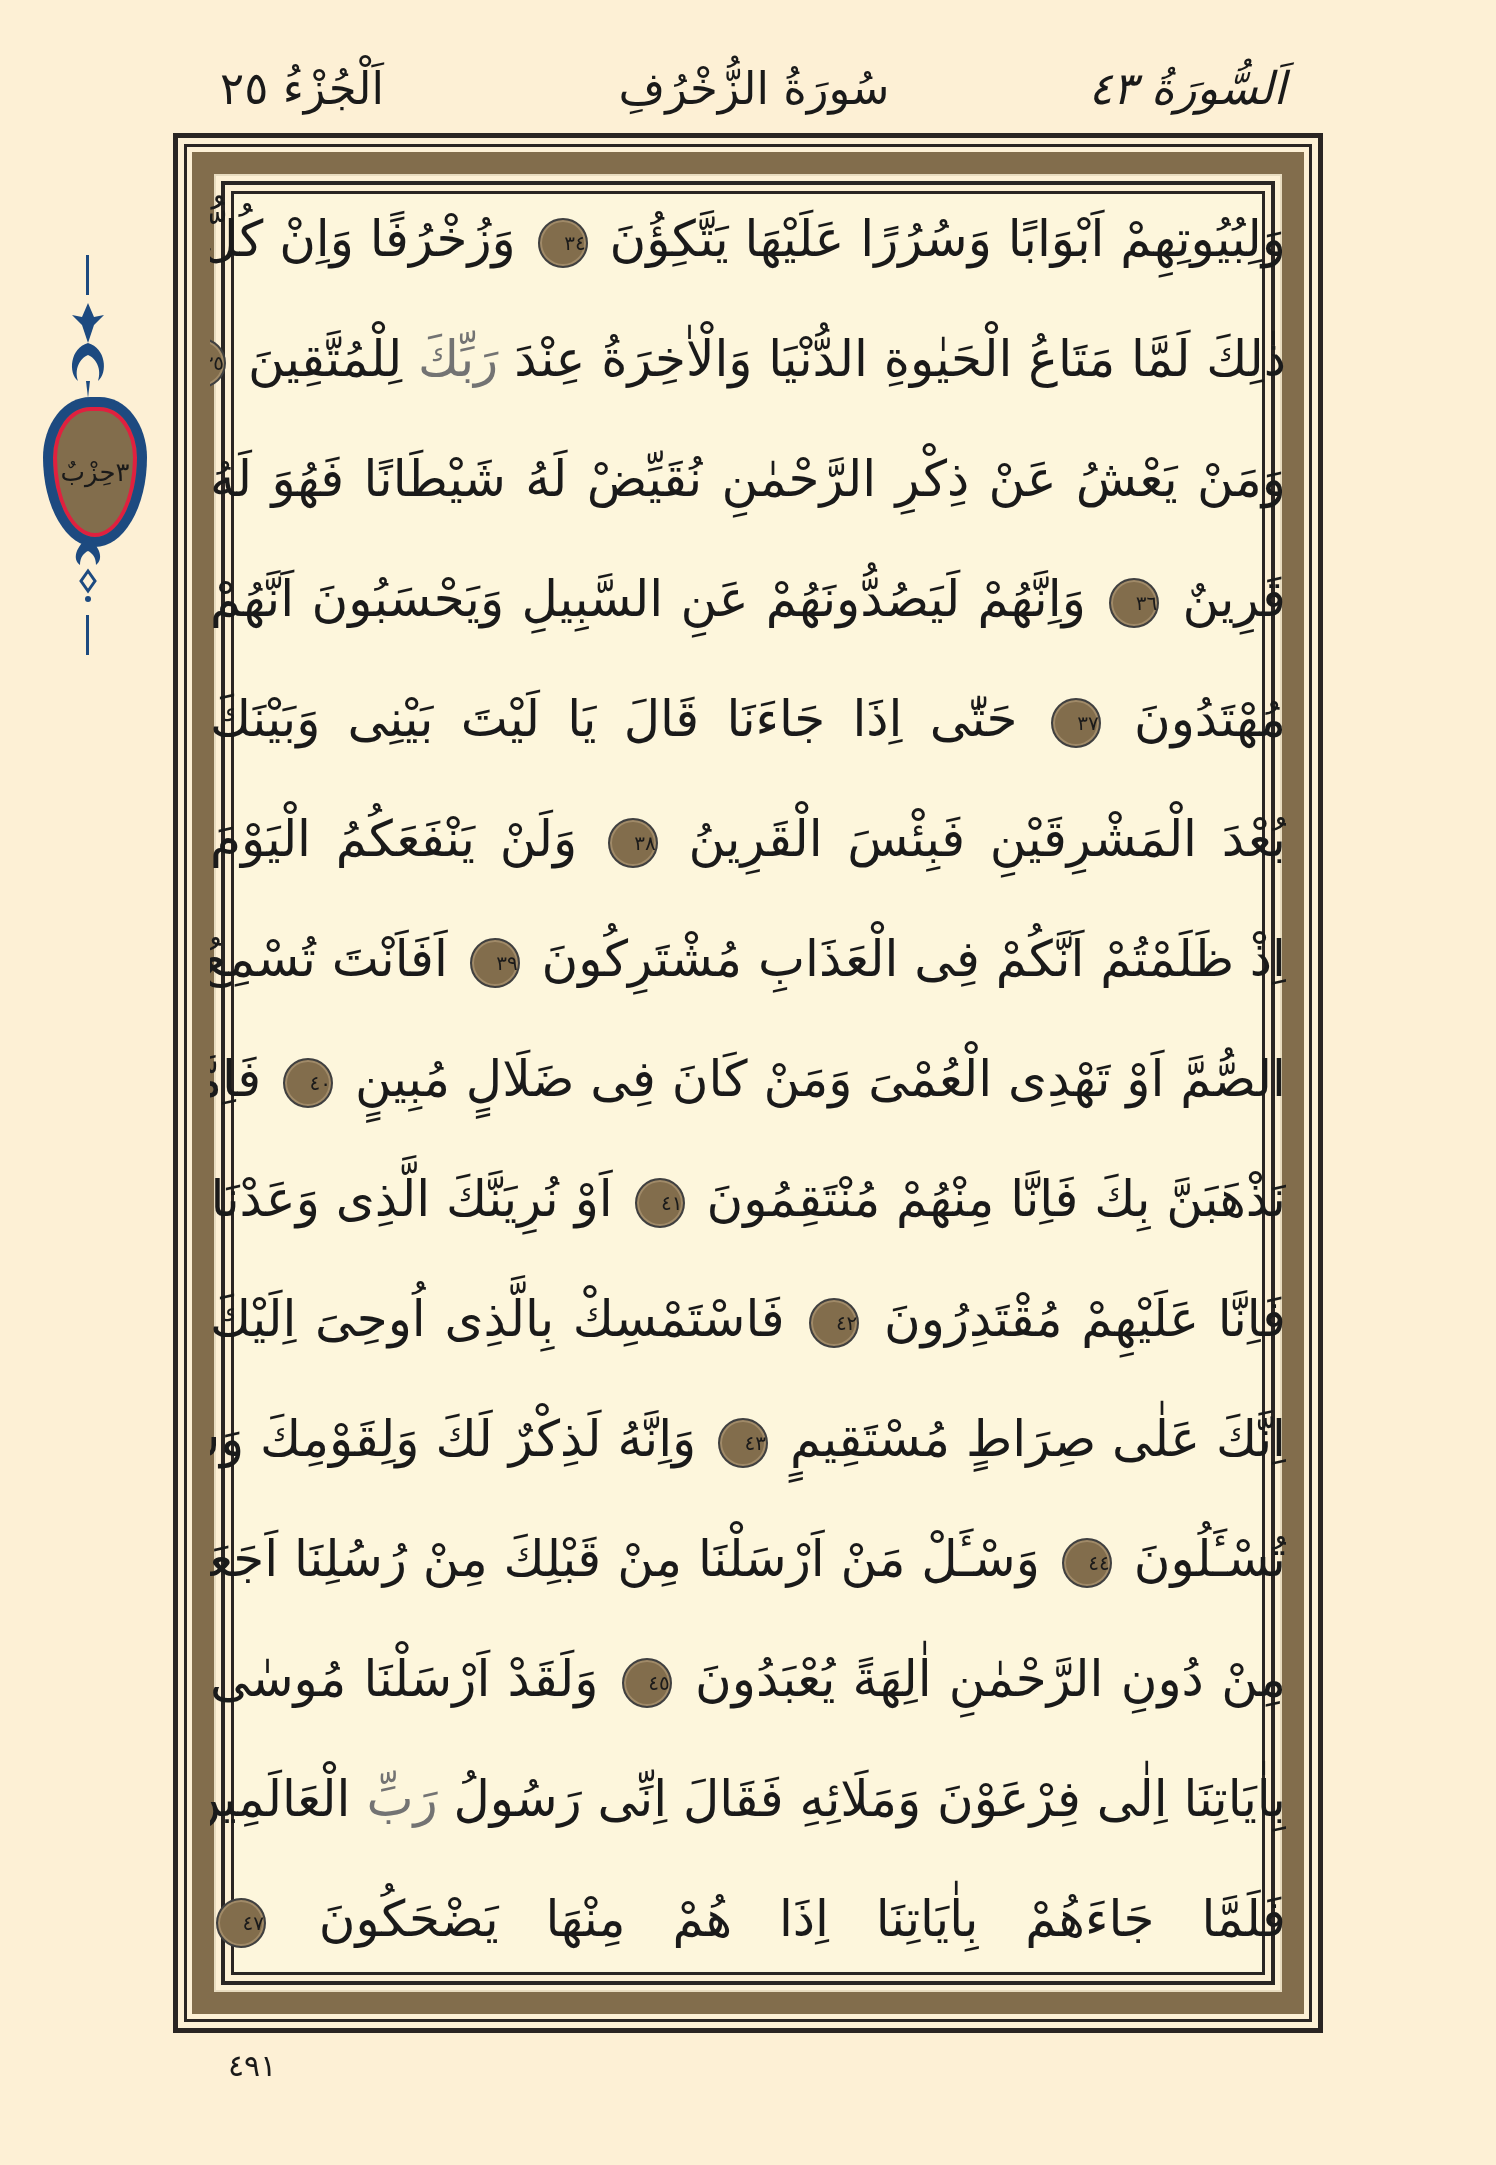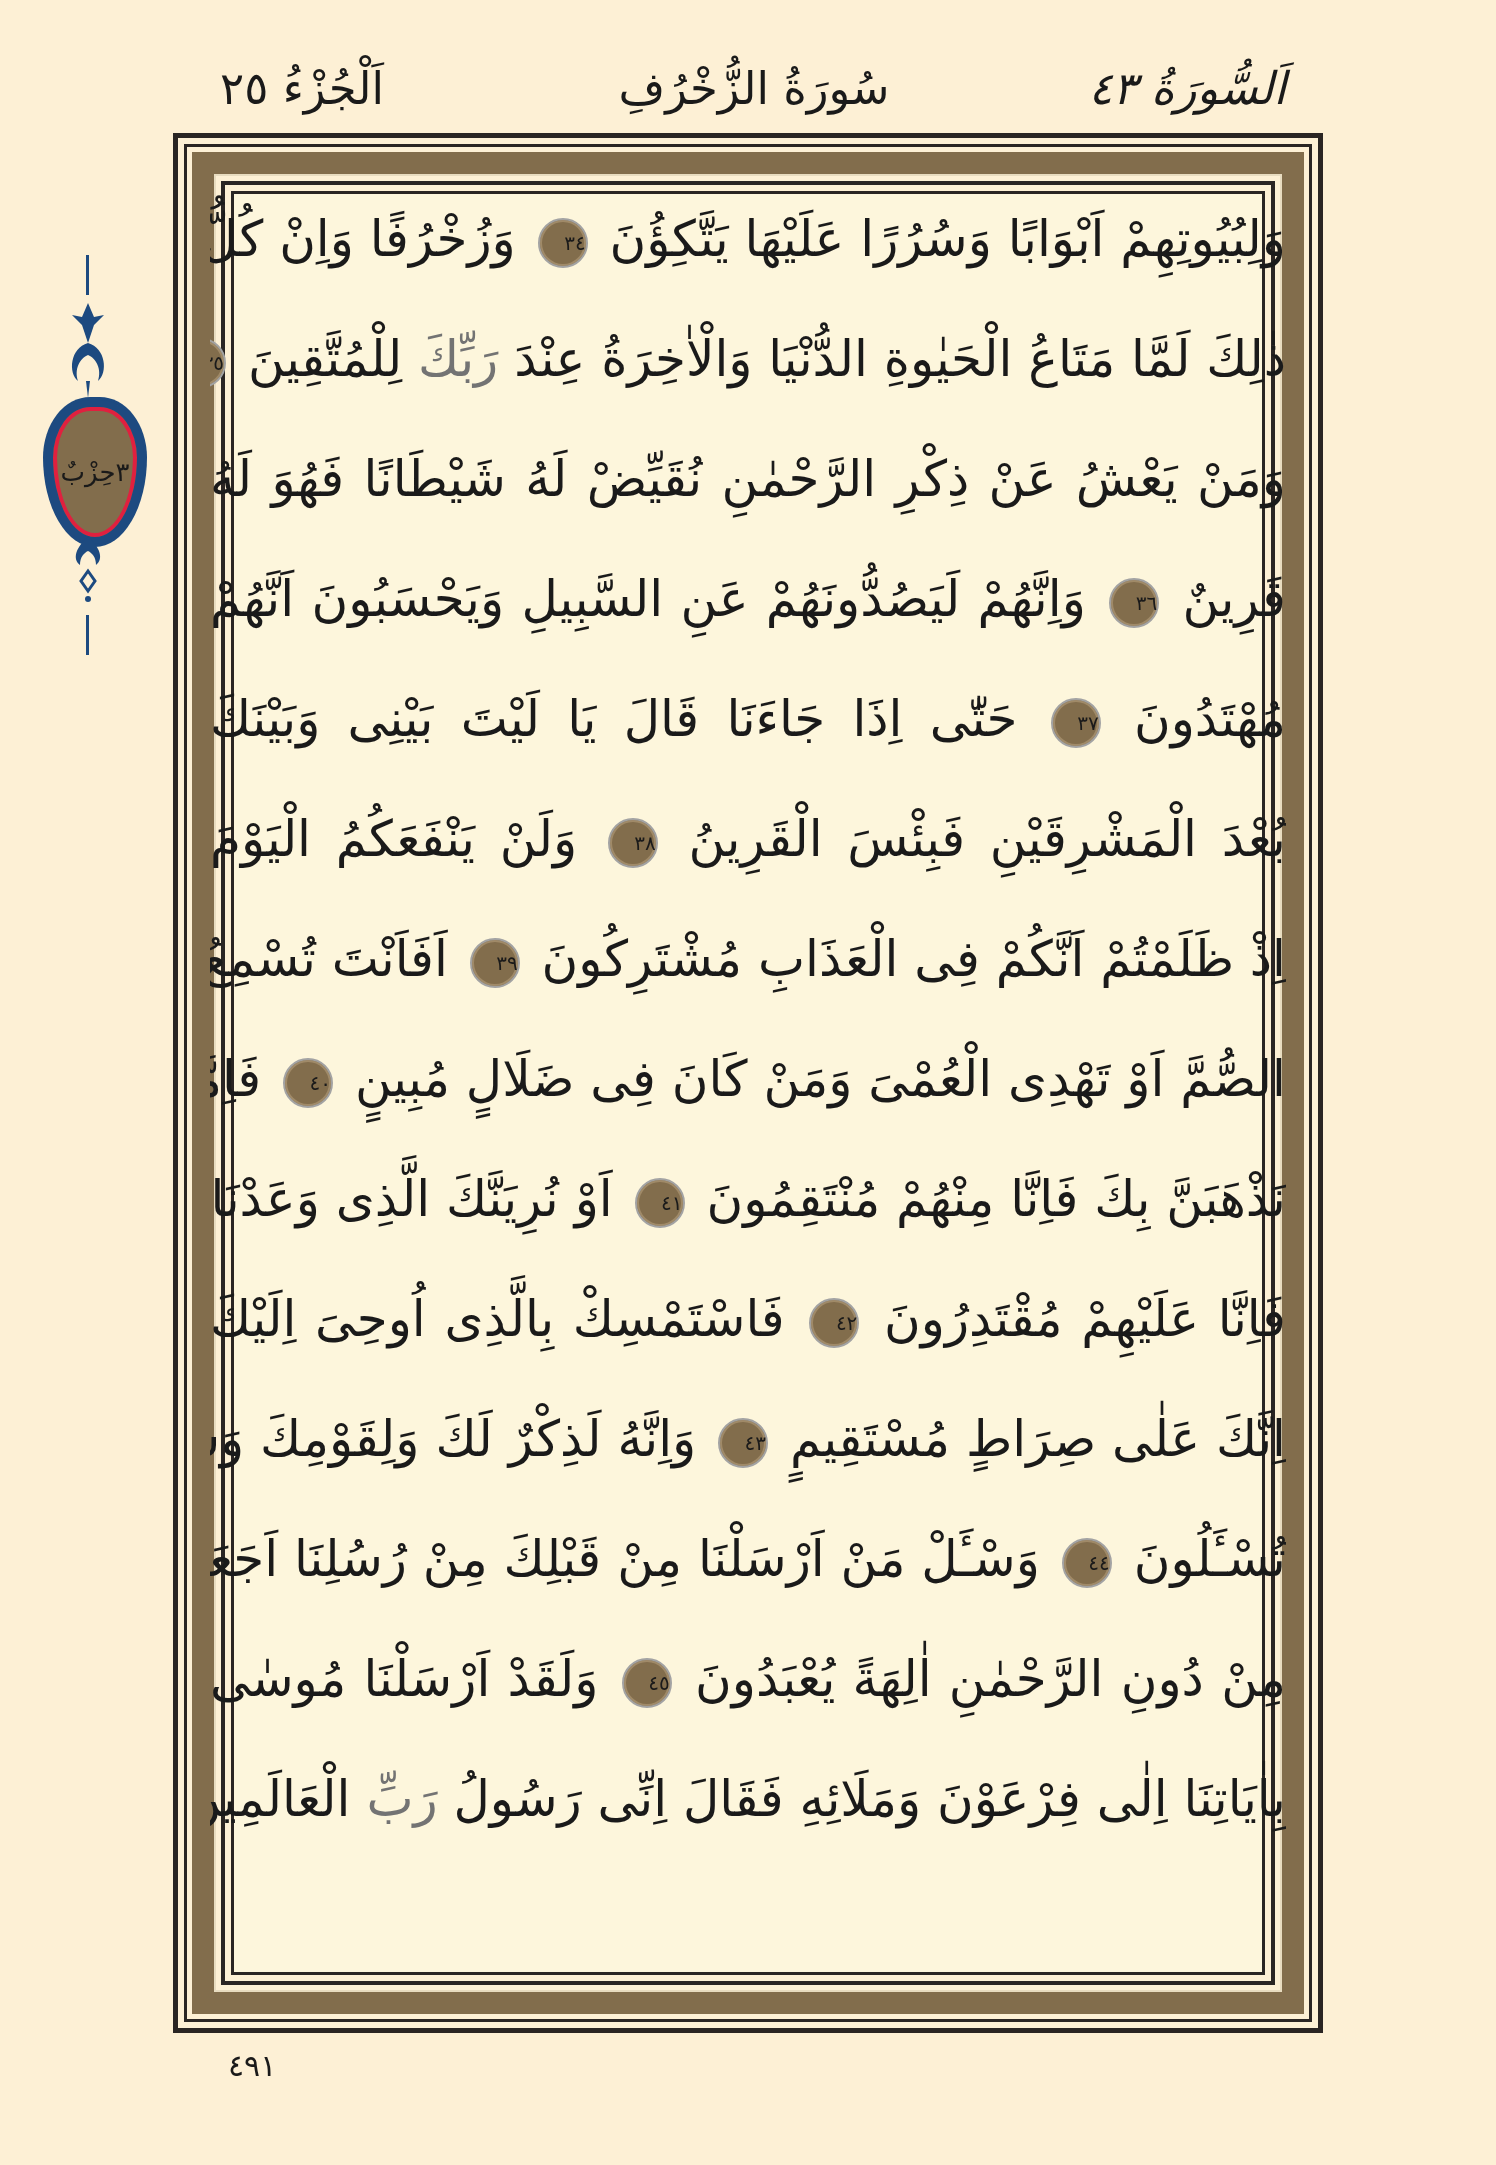"٣٤" .ayah { border: 2px solid #a3a3a3 -> 2px solid #404040 }
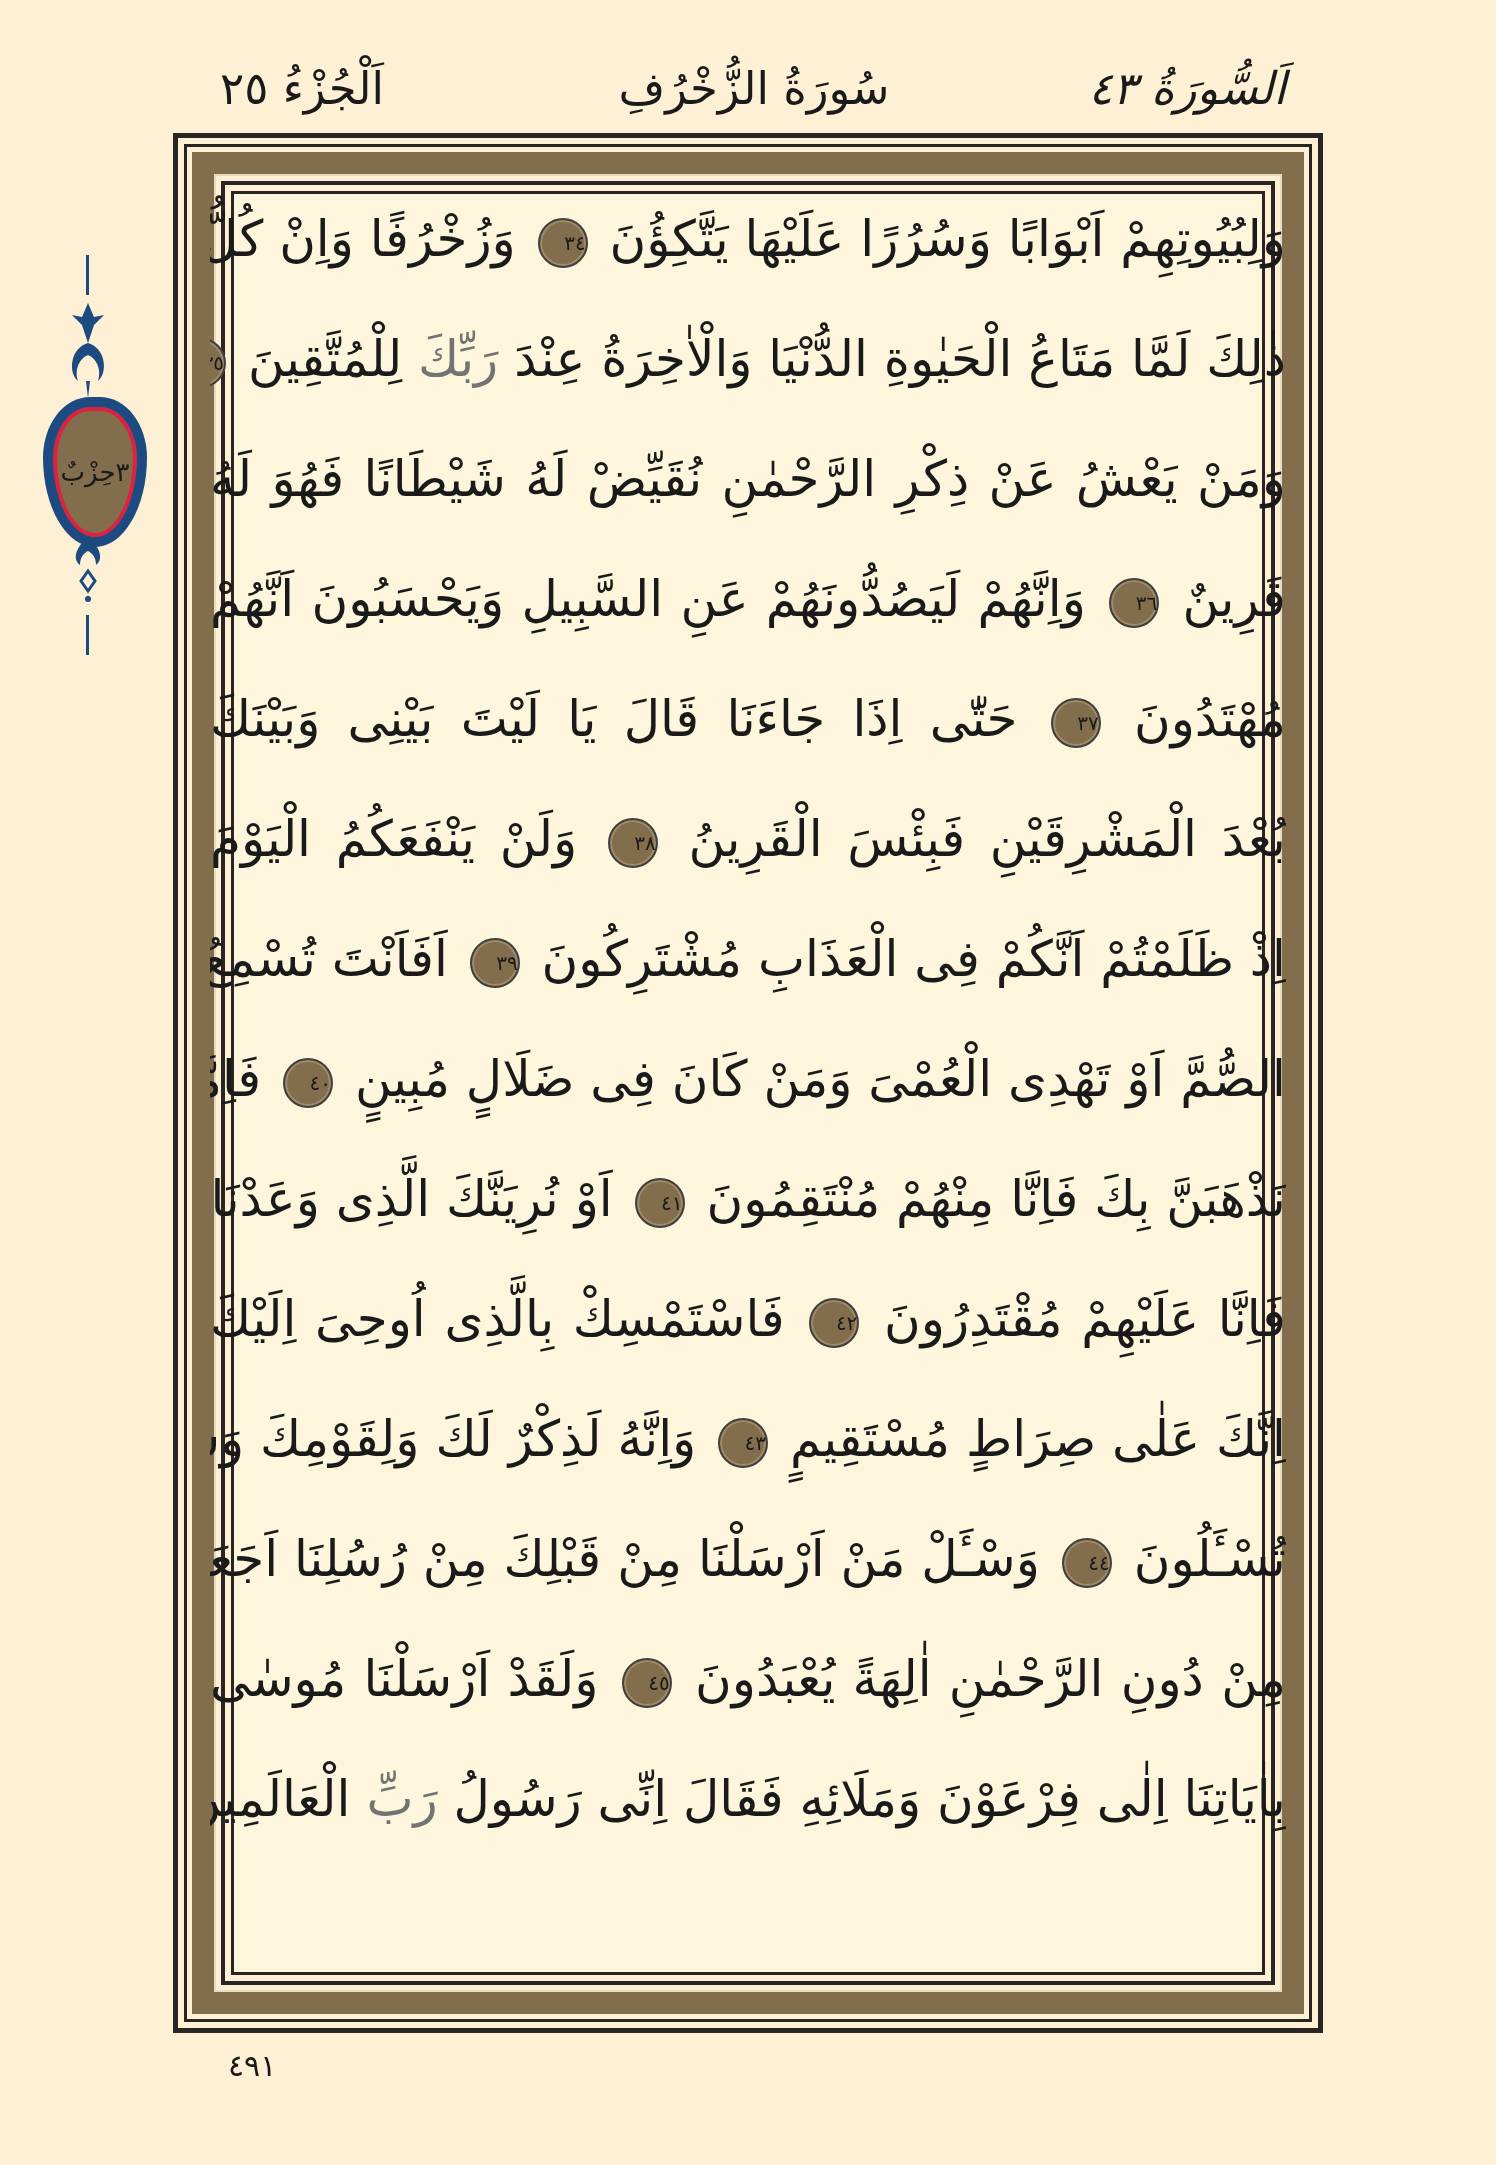"فَلَمَّا جَاءَهُمْ بِاٰيَاتِنَا اِذَا" div.line { html: none -> <div> <span>فَلَمَّا جَاءَهُمْ بِاٰيَاتِنَا اِذَا هُمْ مِنْهَا يَضْحَكُونَ</span> <span>٤٧</span> </div> }
